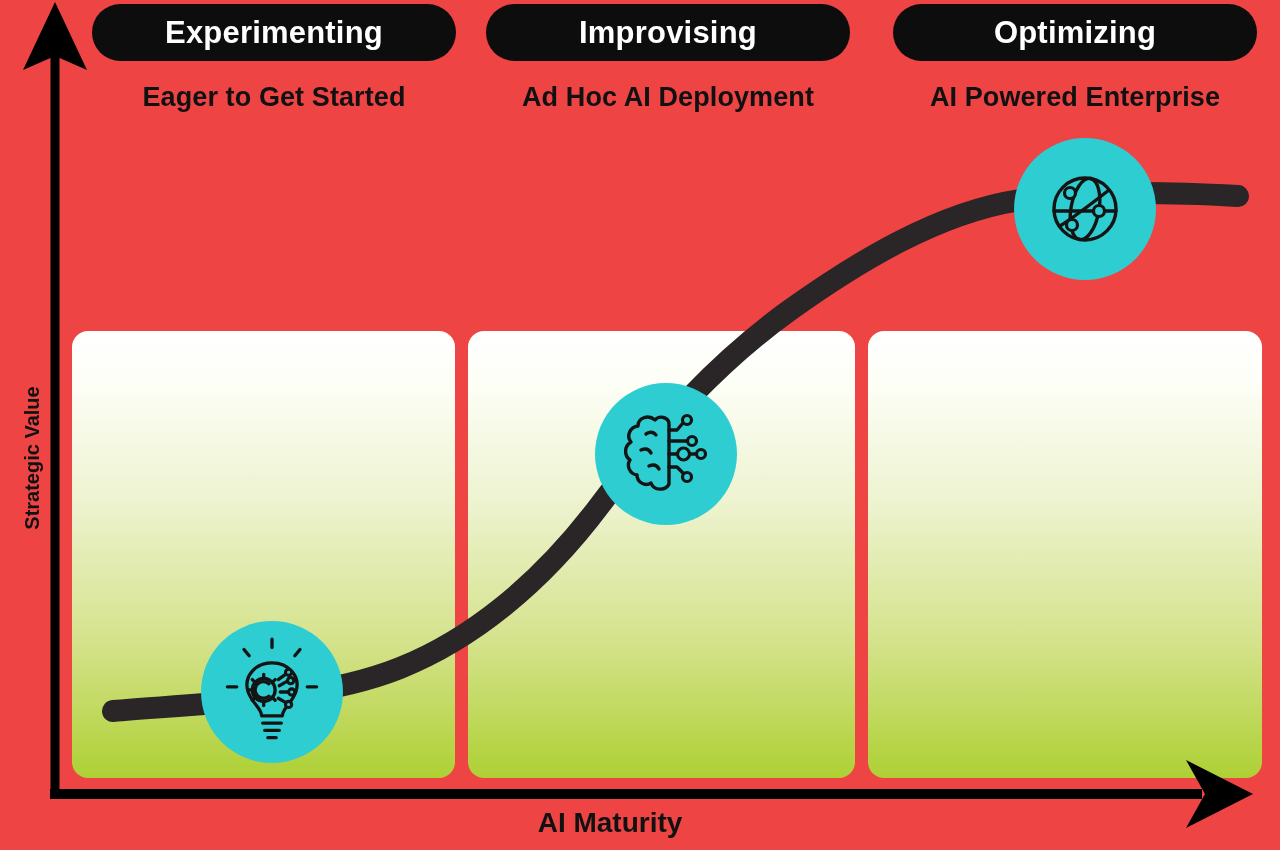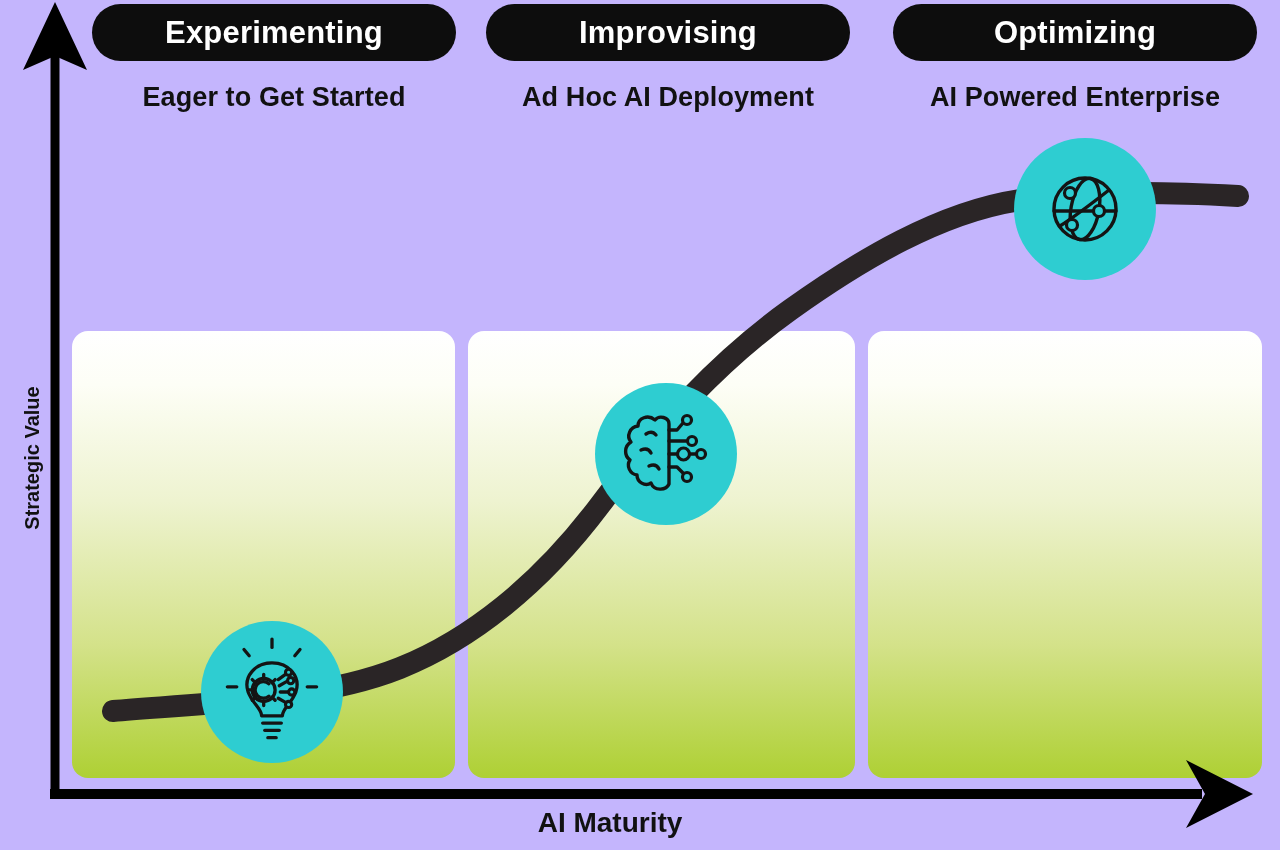"Experimenting" .stage-diagram { background: #c4b5fd -> #ef4444 }
